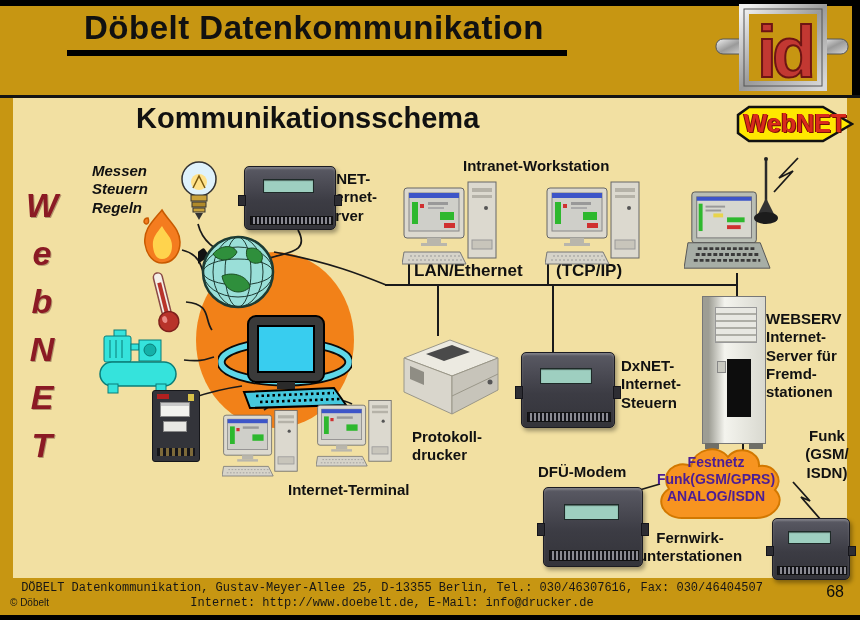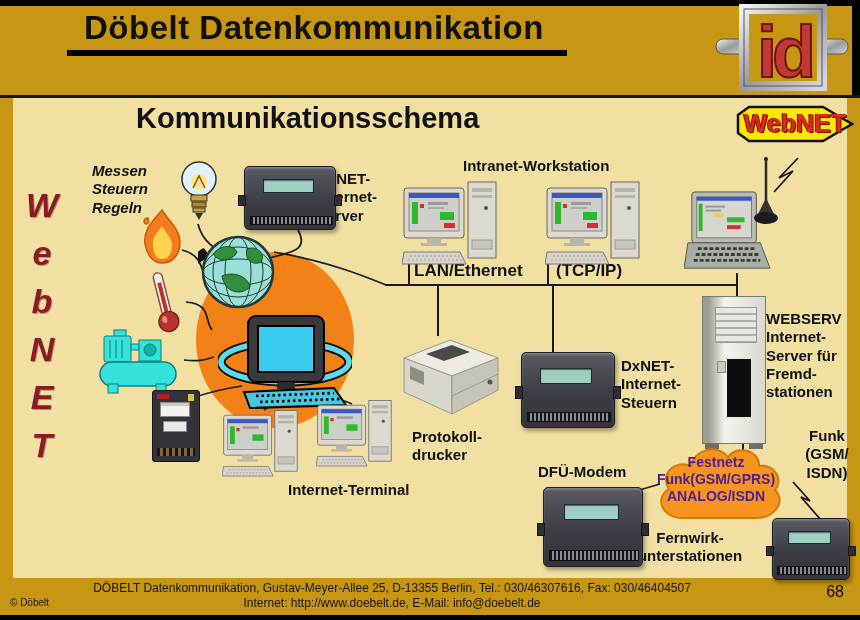"DÖBELT Datenkommunikation," .footer-line { font-family: none -> Liberation Mono, monospace }
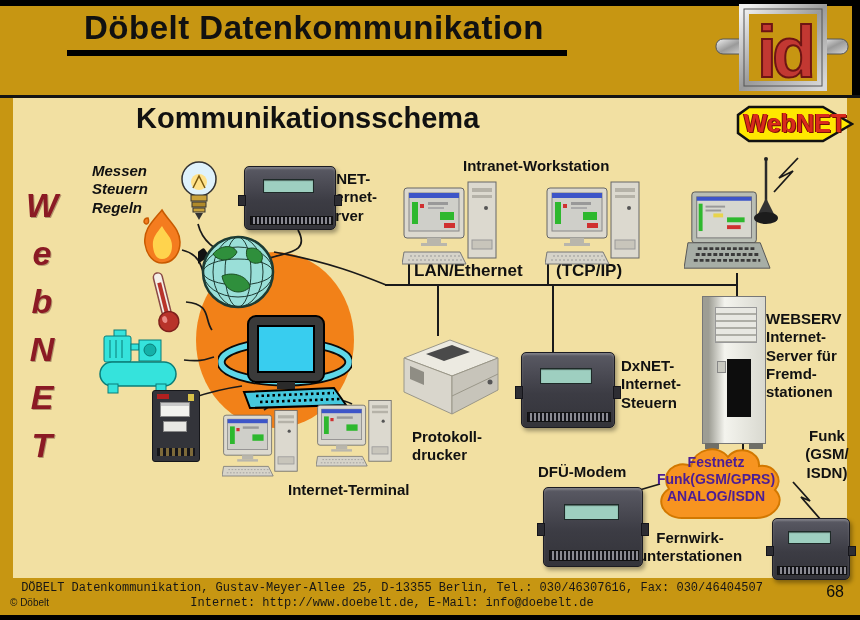"Internet: http://www.doebelt.de, E-Mail:" div.abs { text: info@doebelt.de -> info@drucker.de }
